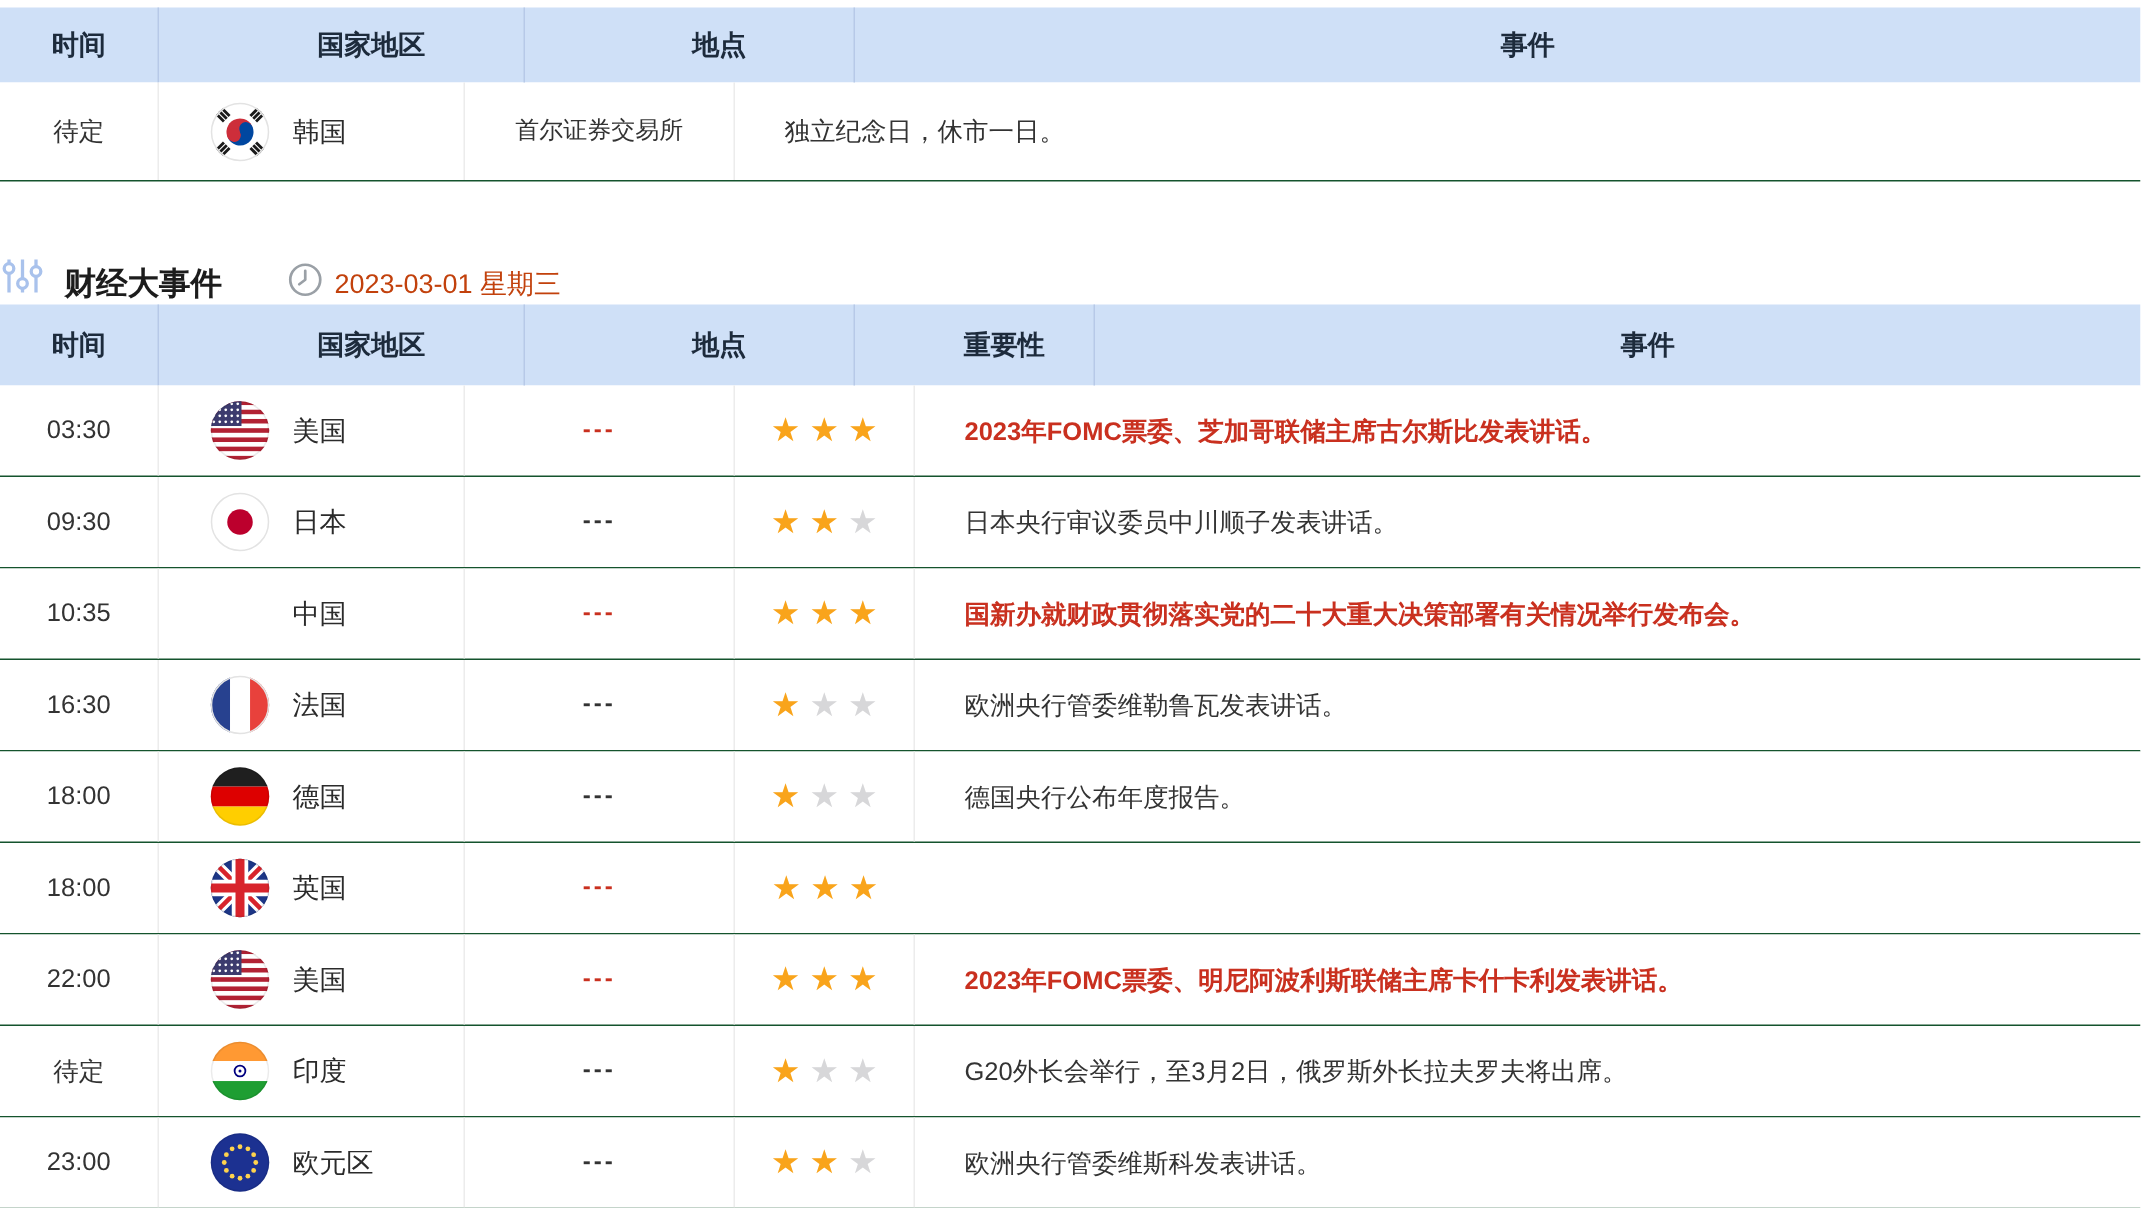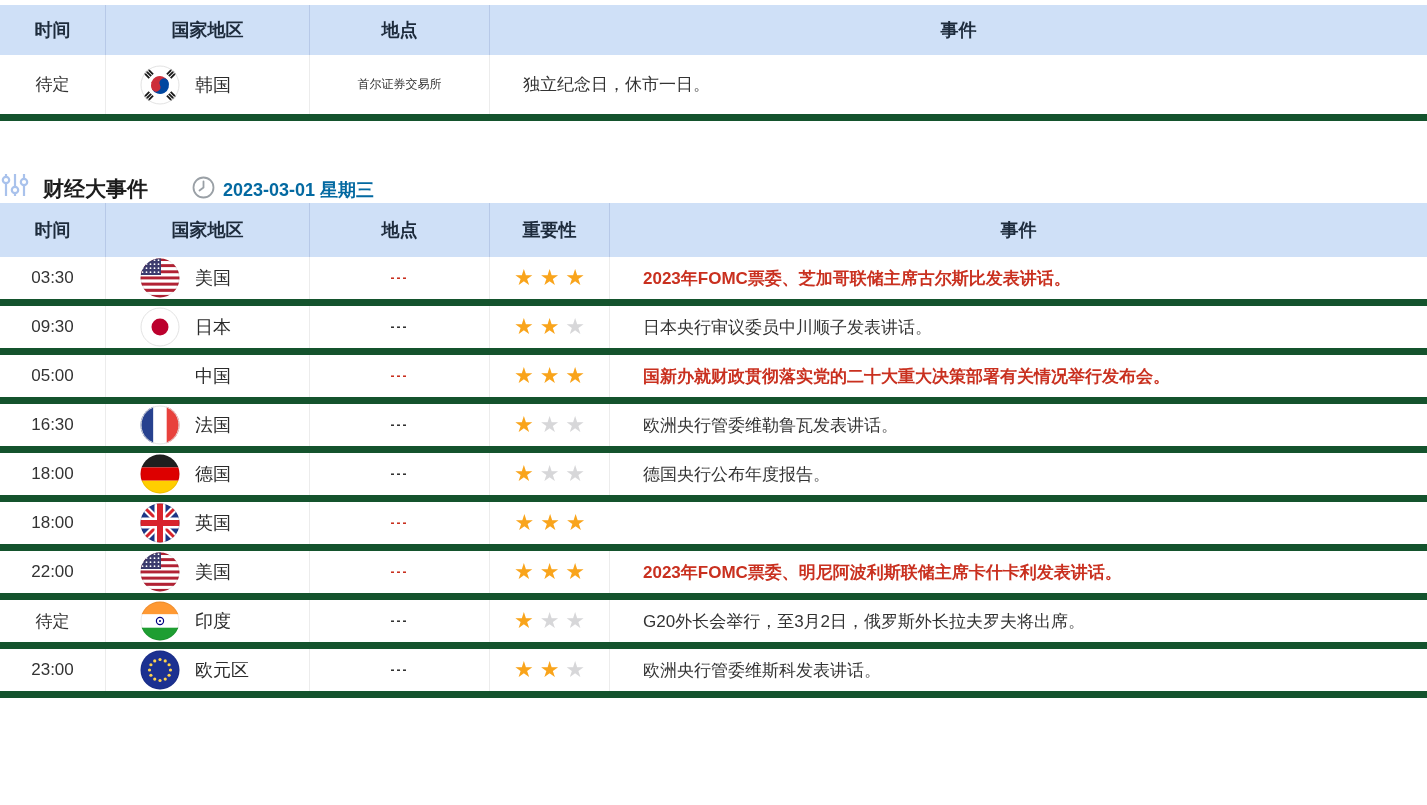"时间" .thead { gap: none -> 40px }
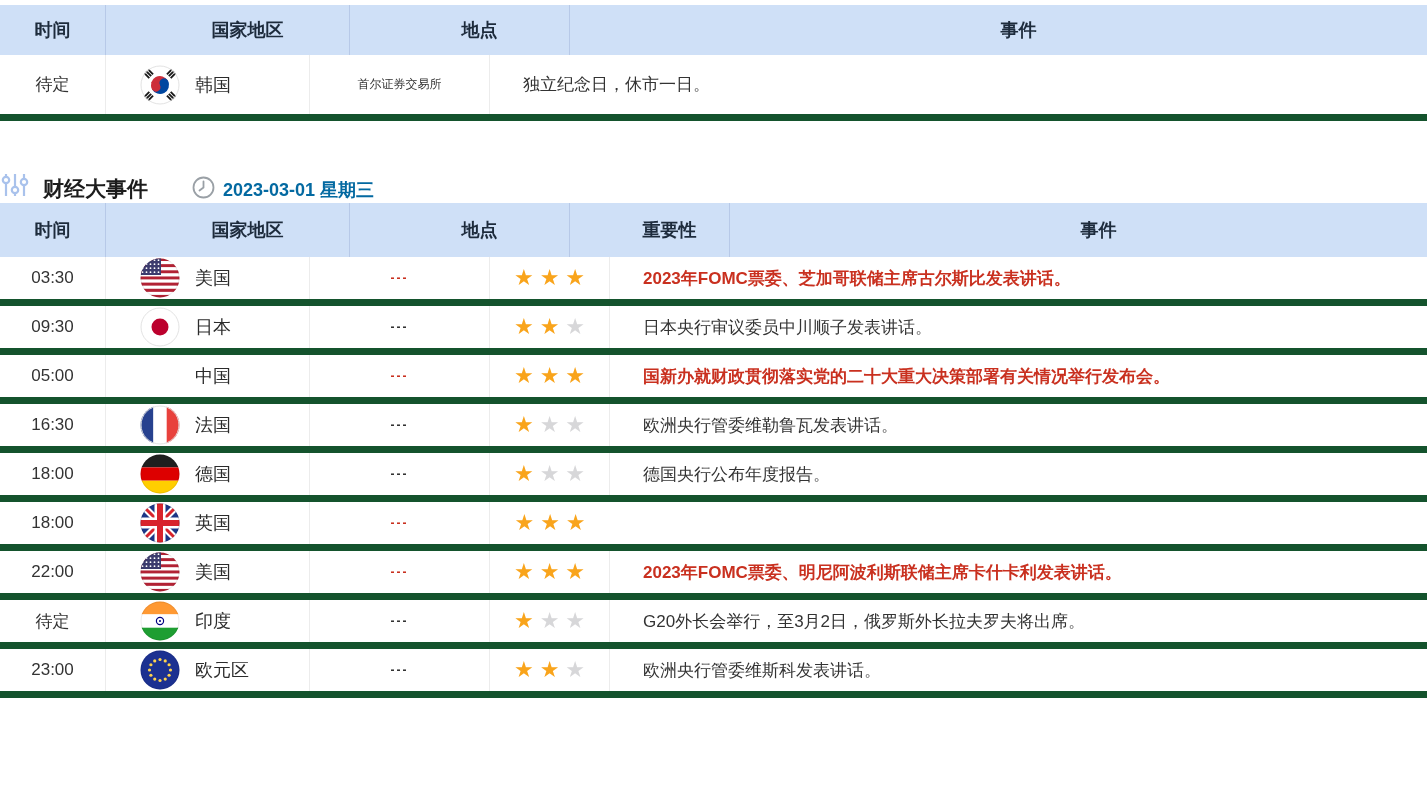"待定" .row { border-bottom: 7px solid #14532d -> 1px solid #14532d }
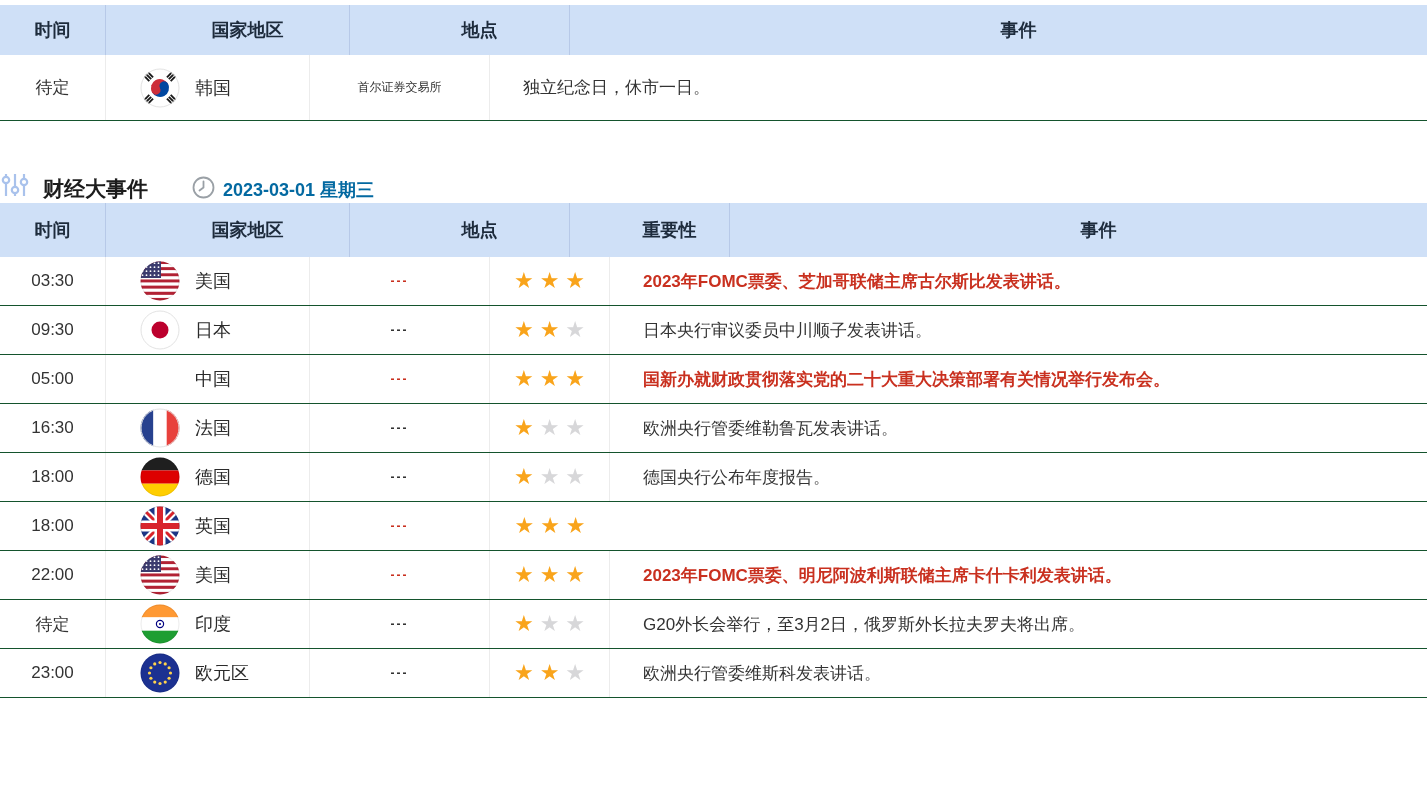"首尔证券交易所" .c-loc { font-size: 12px -> 16px }
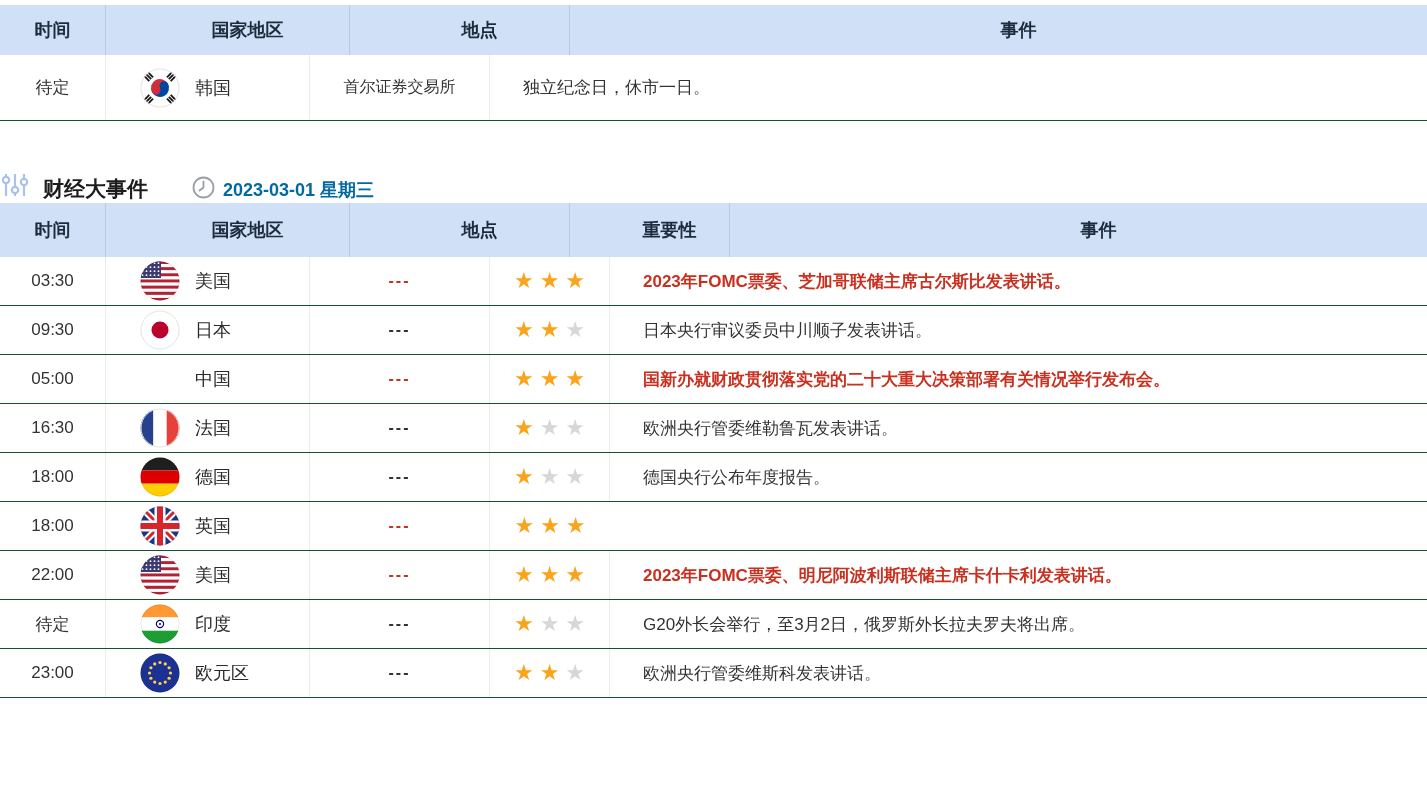"2023-03-01 星期三" .section-date { color: #0369a1 -> #c2410c; font-weight: bold -> normal }
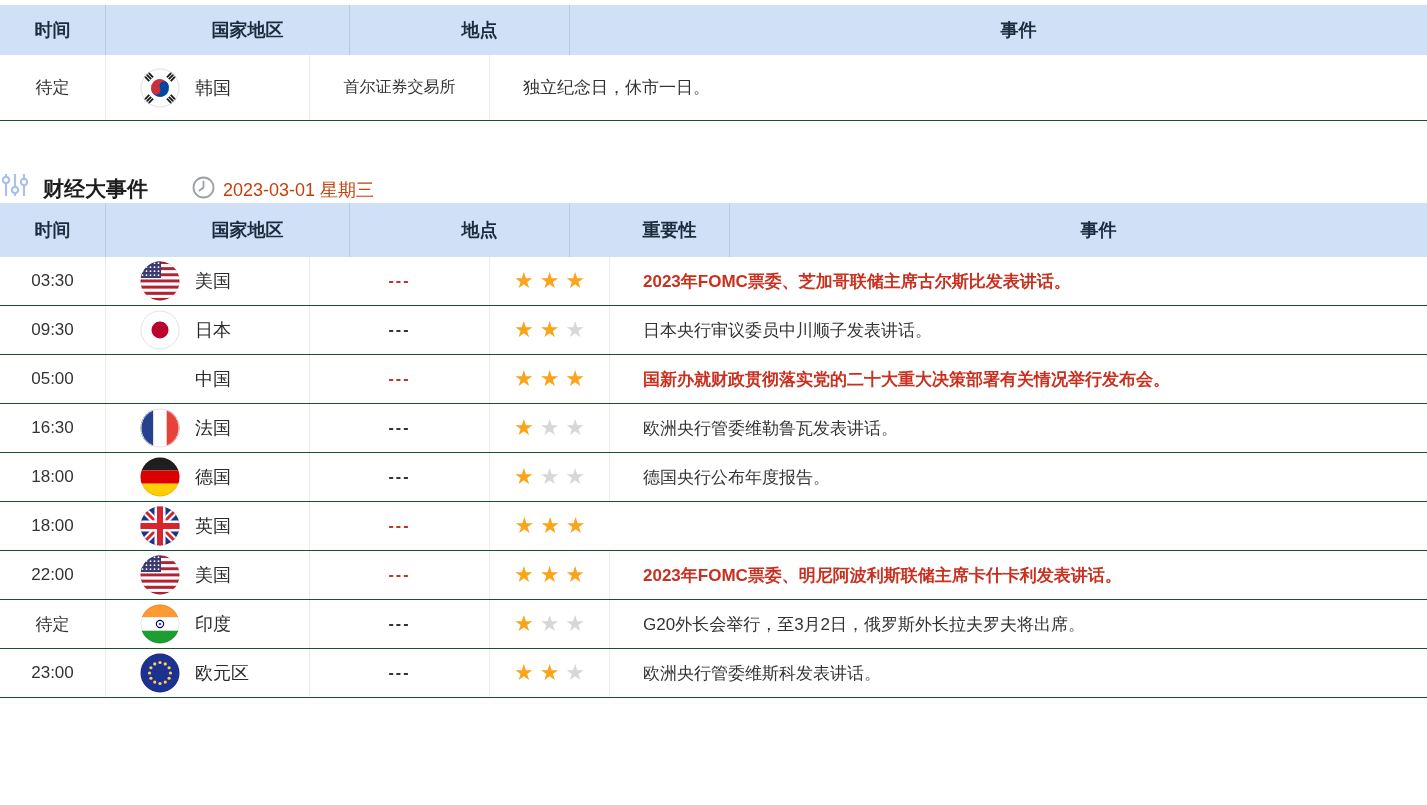"03:30" #events-table .row { height: 49px -> 61px }
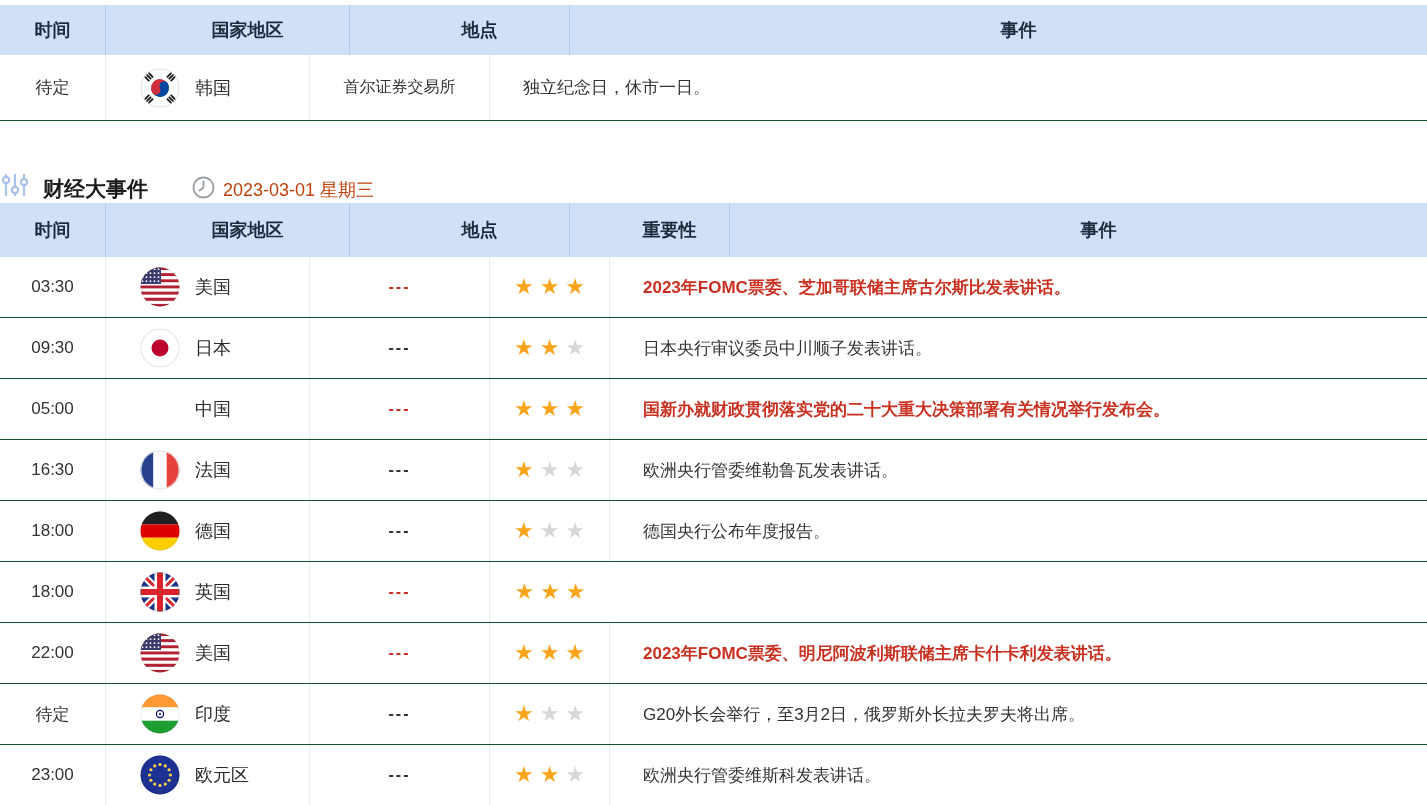"05:00" div.cell { text: 05:00 -> 10:35 }
